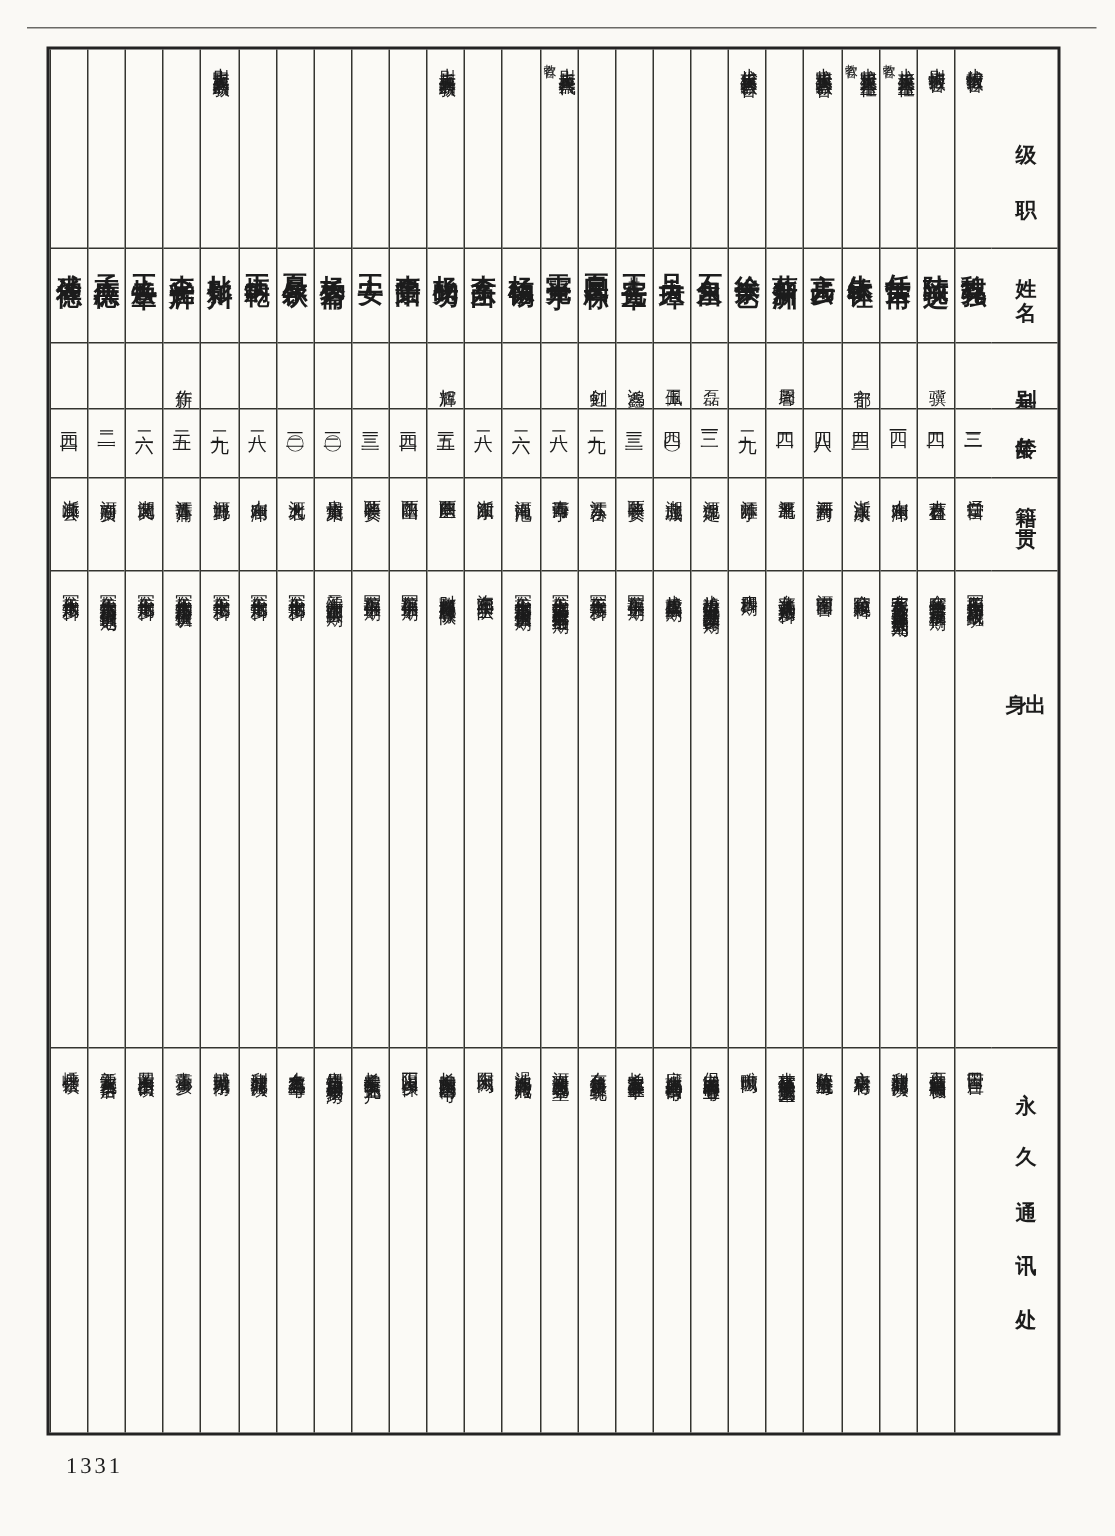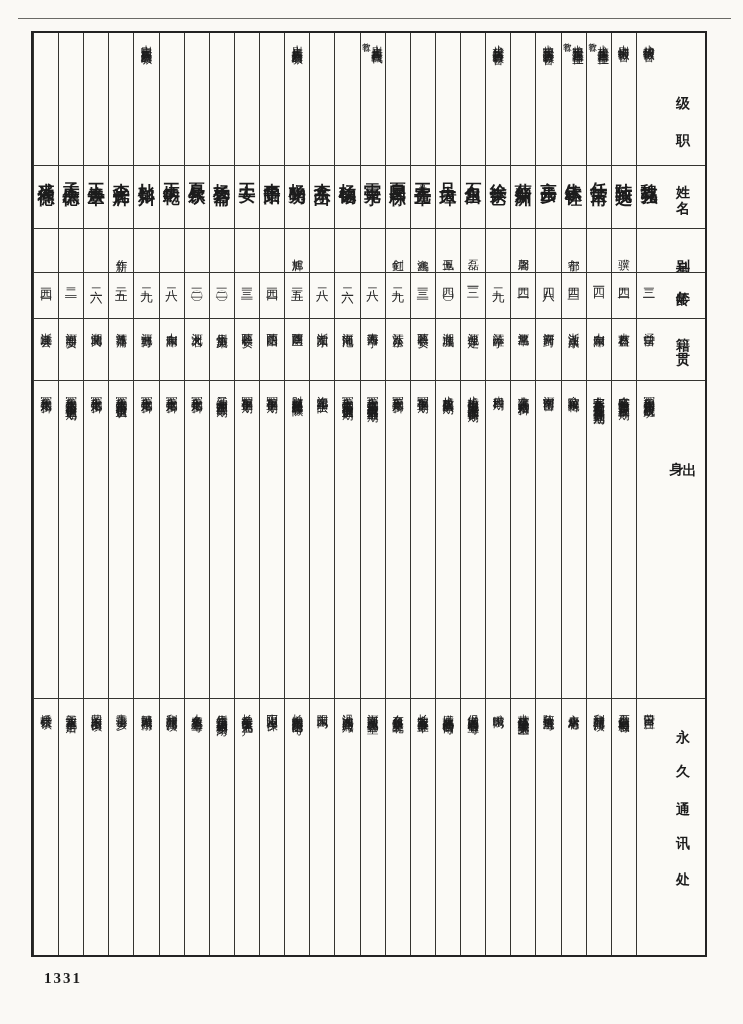"1331" .page-number { font-weight: bold -> none }
